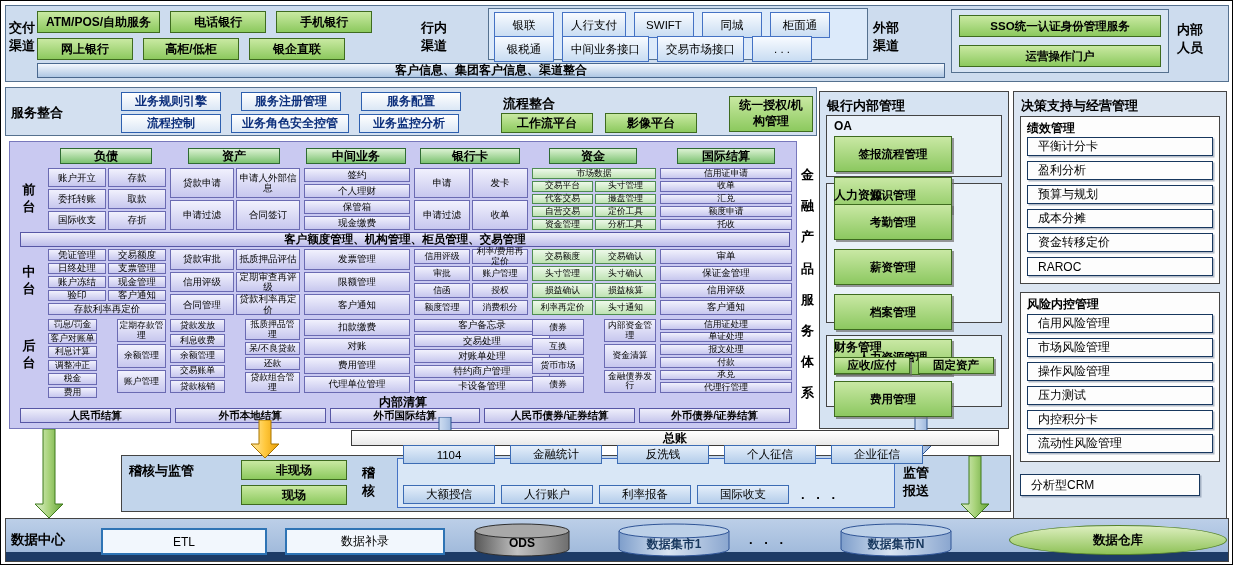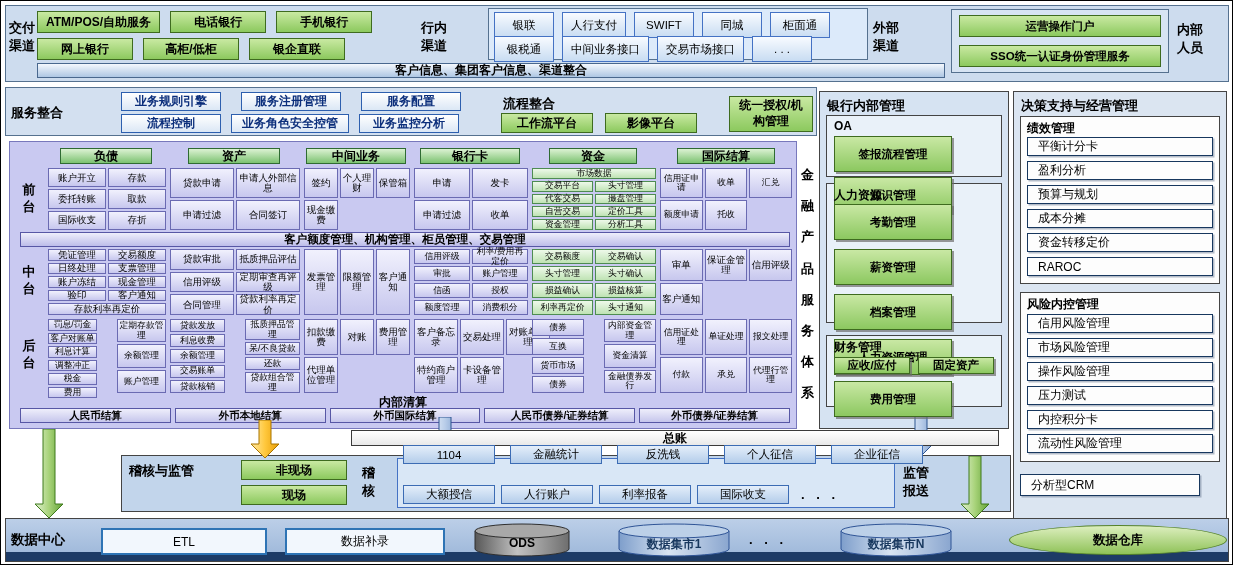"运营操作门户" div.gbox { order: before "SSO统一认证身份管理服务" -> after "SSO统一认证身份管理服务" }
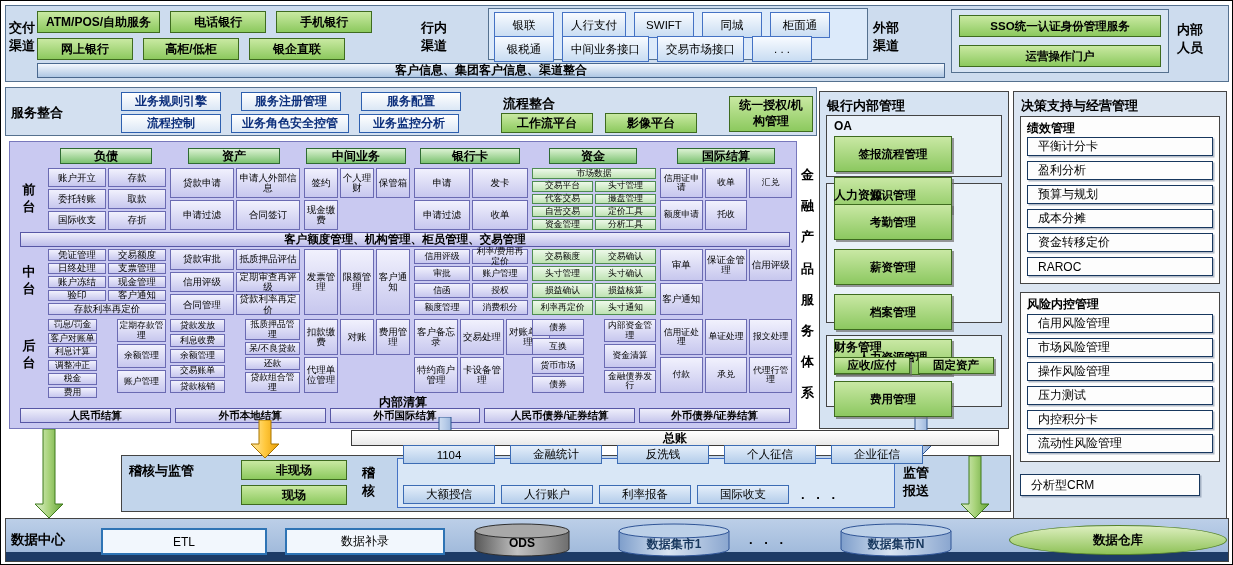"签约" .c1 { grid-template-columns: 1fr 1fr 1fr -> 1fr }
